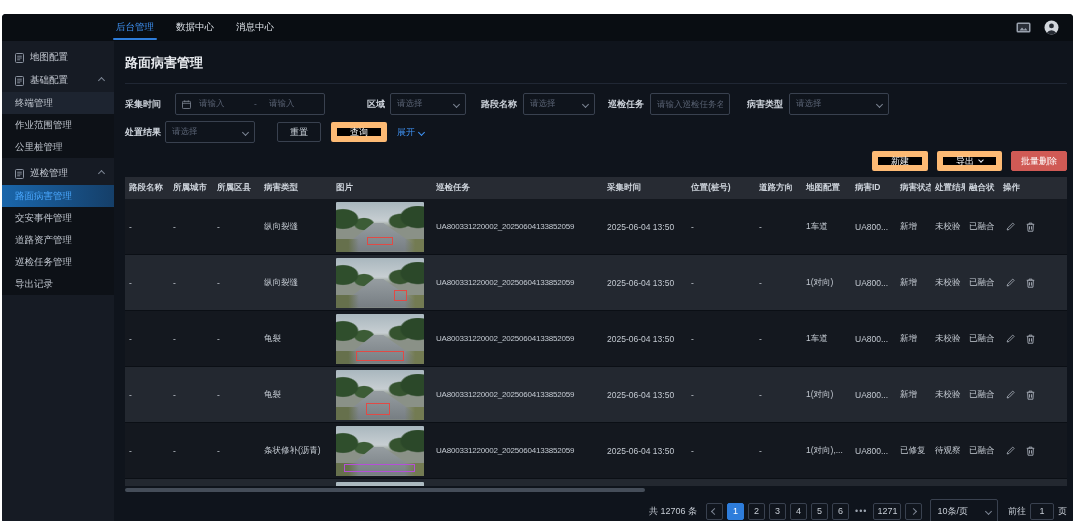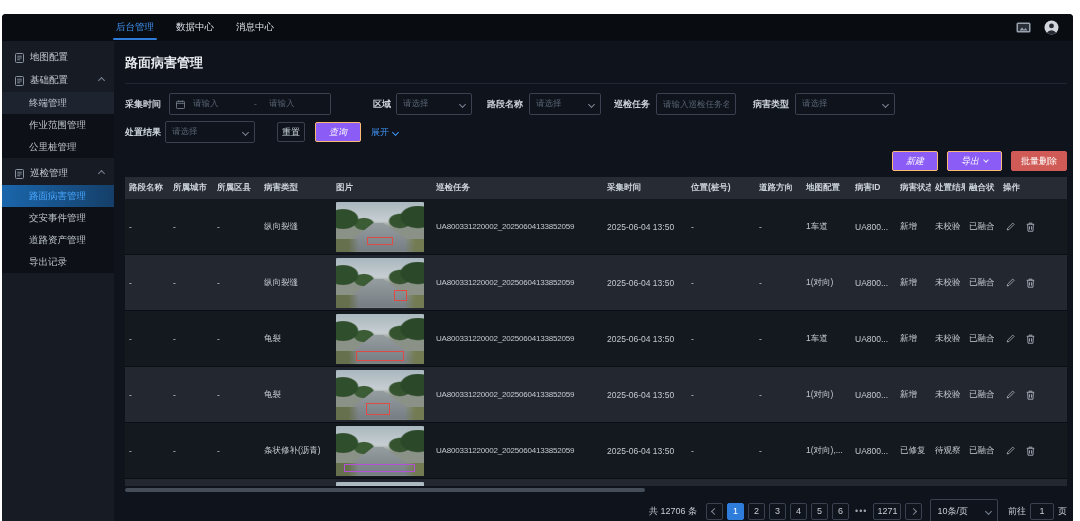"终端管理" .sub-item { padding-left: 27px -> 13px }
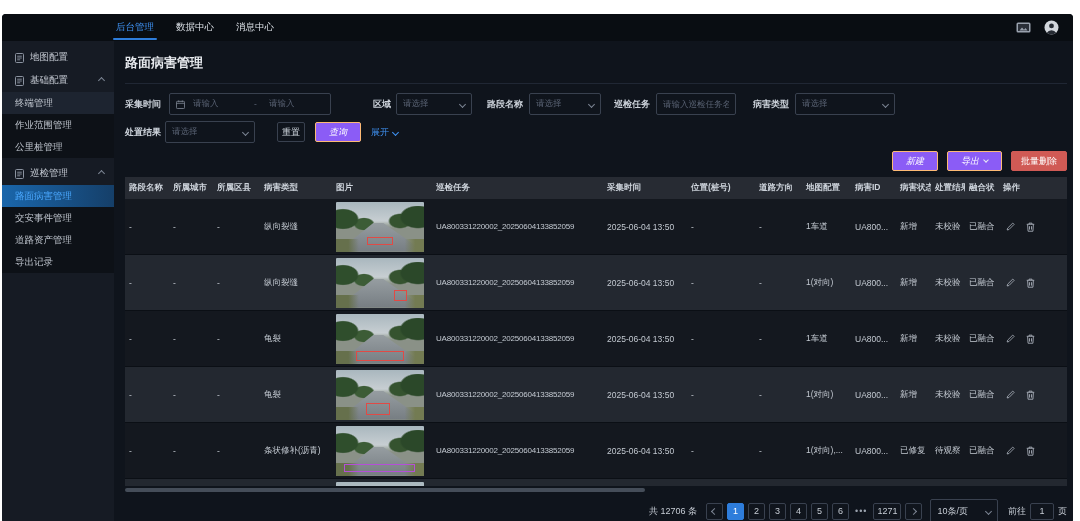"请输入" div.ctl { margin-left: 8px -> 14px; width: 162px -> 150px }
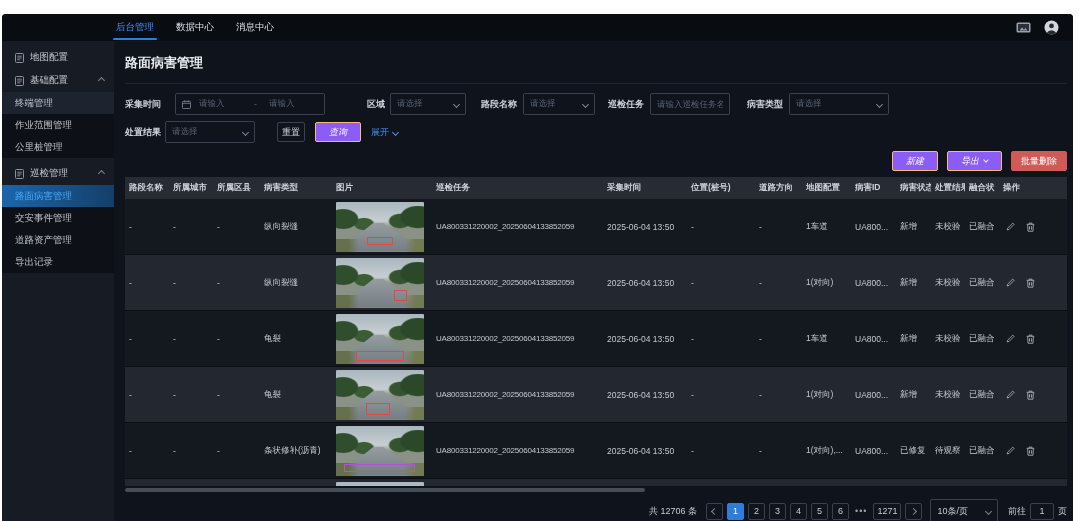"重置" .btn.ghost { padding: 0 4px -> 0 12px }
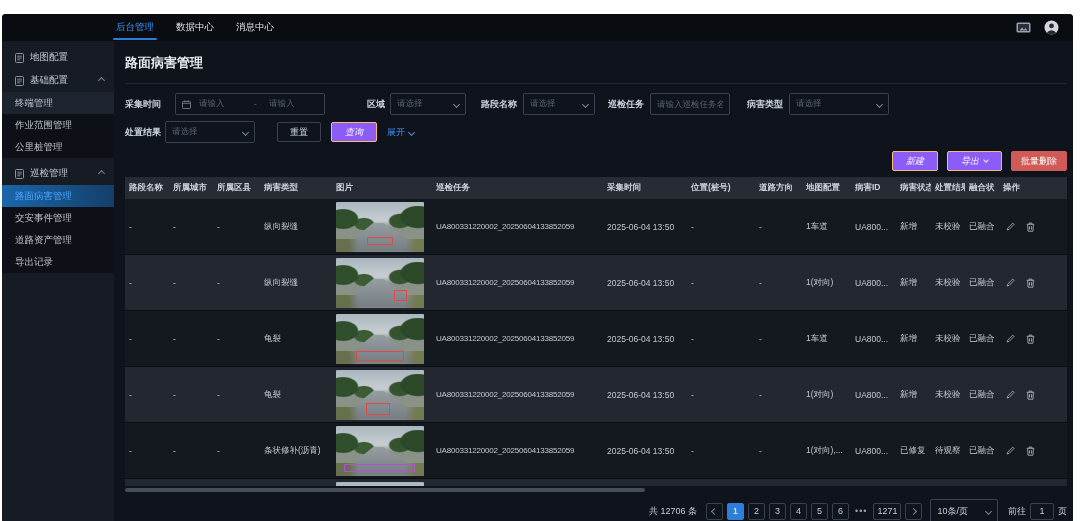"查询" .btn.primary { background: #8b5cf6 -> #000000; border: 1px solid #fdba74 -> 6px solid #fdba74; font-style: italic -> none }
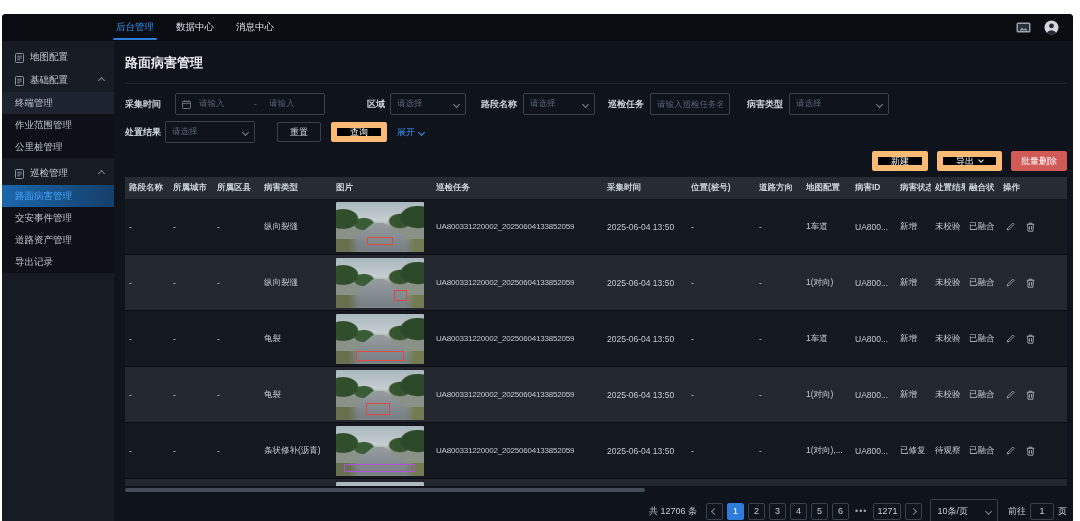"巡检任务管理" div.sub-item { html: none -> <div>巡检任务管理</div> }
